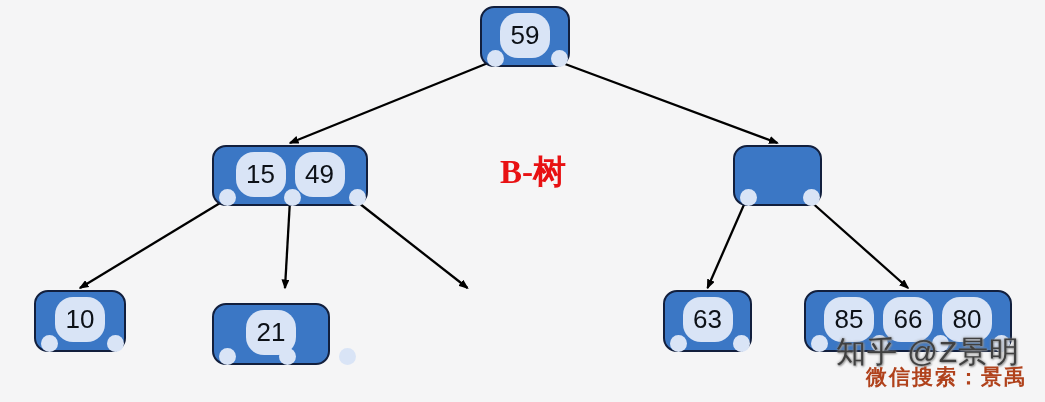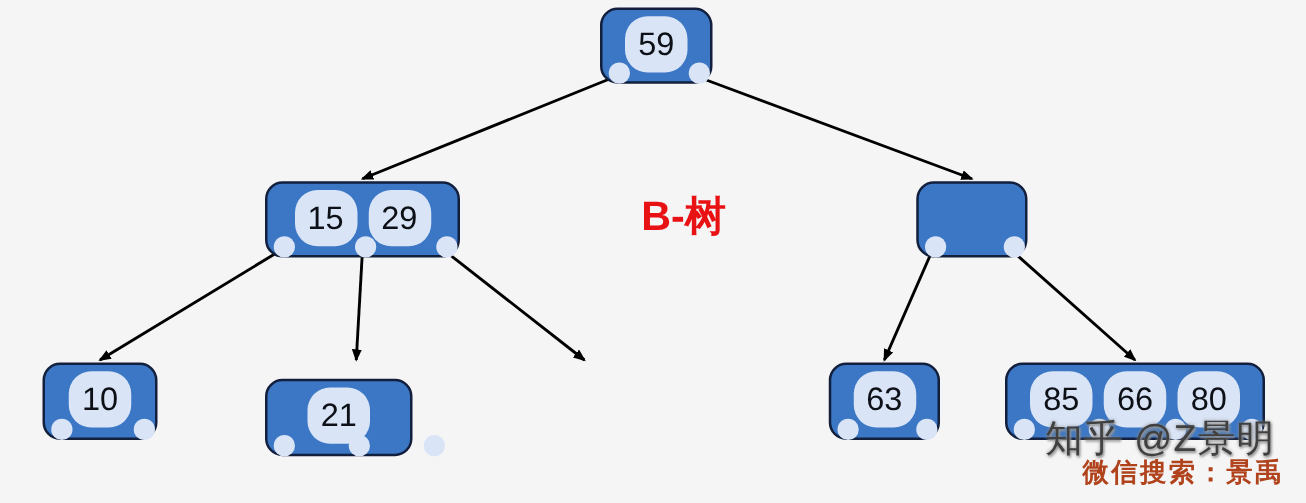"29" div.key { text: 29 -> 49 }
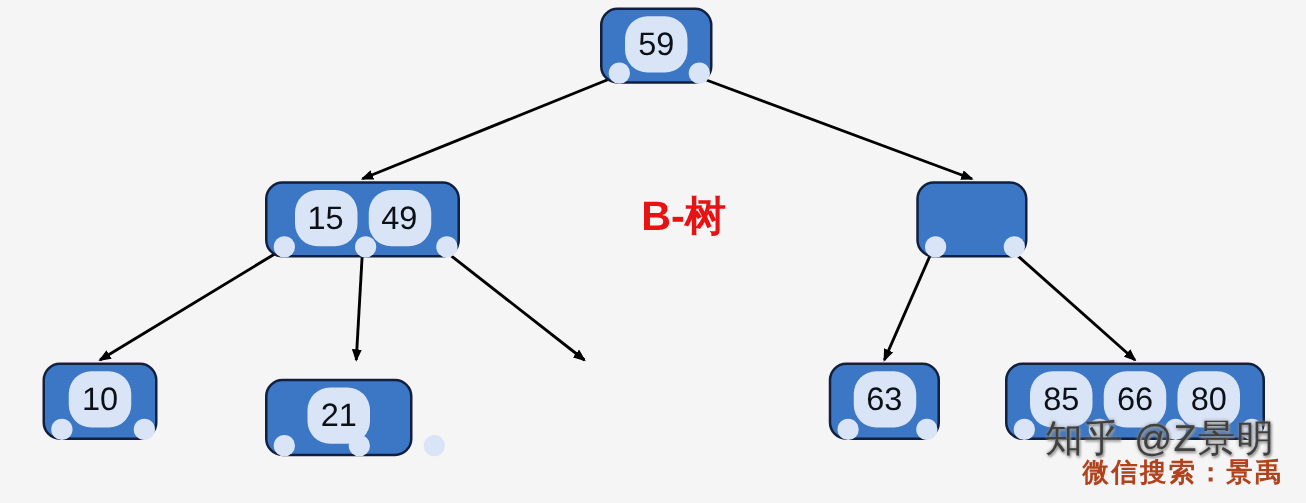"B-树" .title { font-family: none -> Liberation Serif, serif; left: 513px -> 500px }
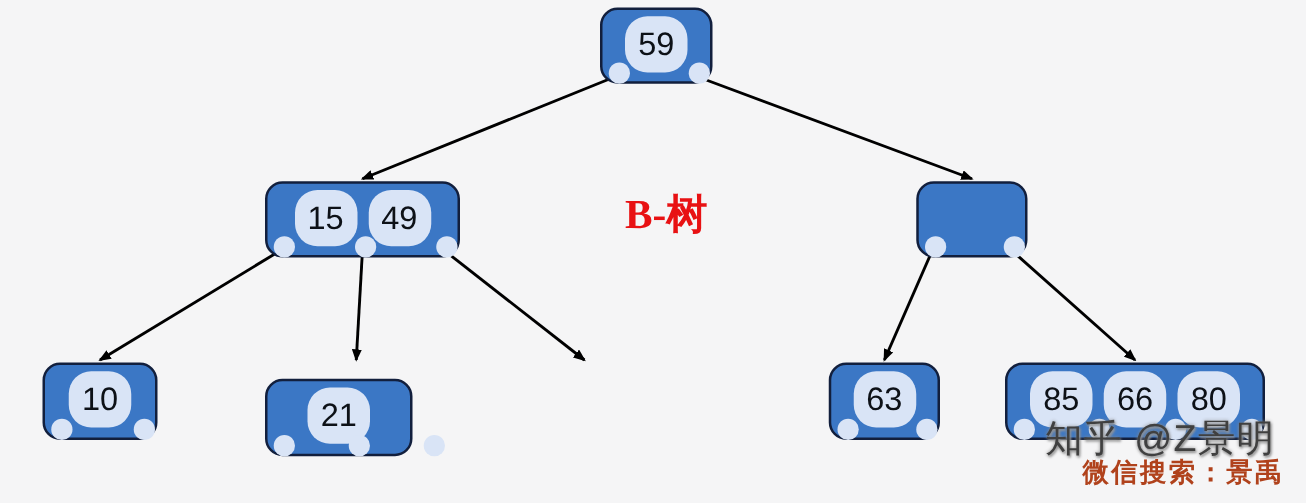"微信搜索：景禹" .wm-wechat { font-family: Liberation Sans, sans-serif -> Liberation Mono, monospace }
